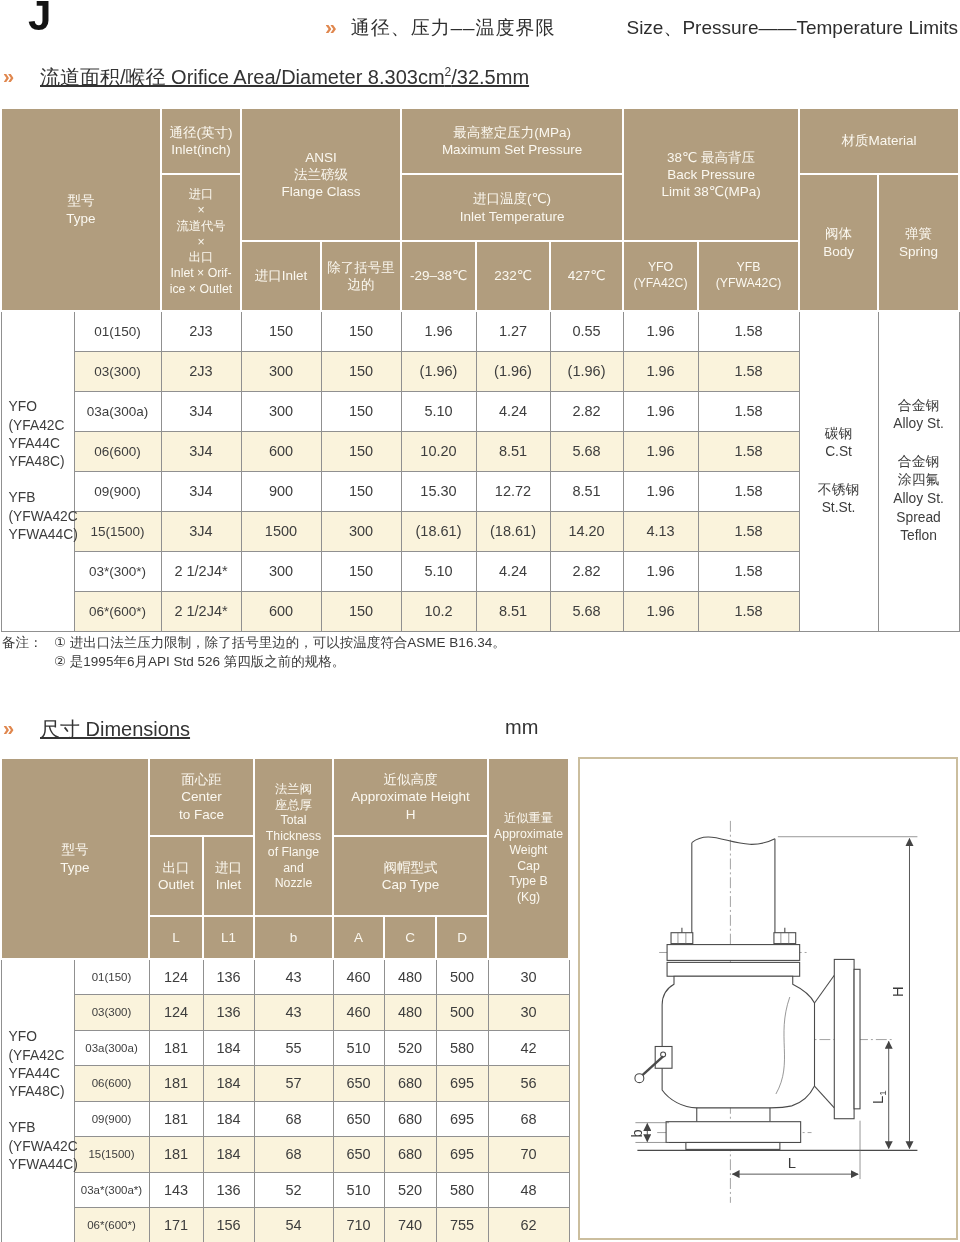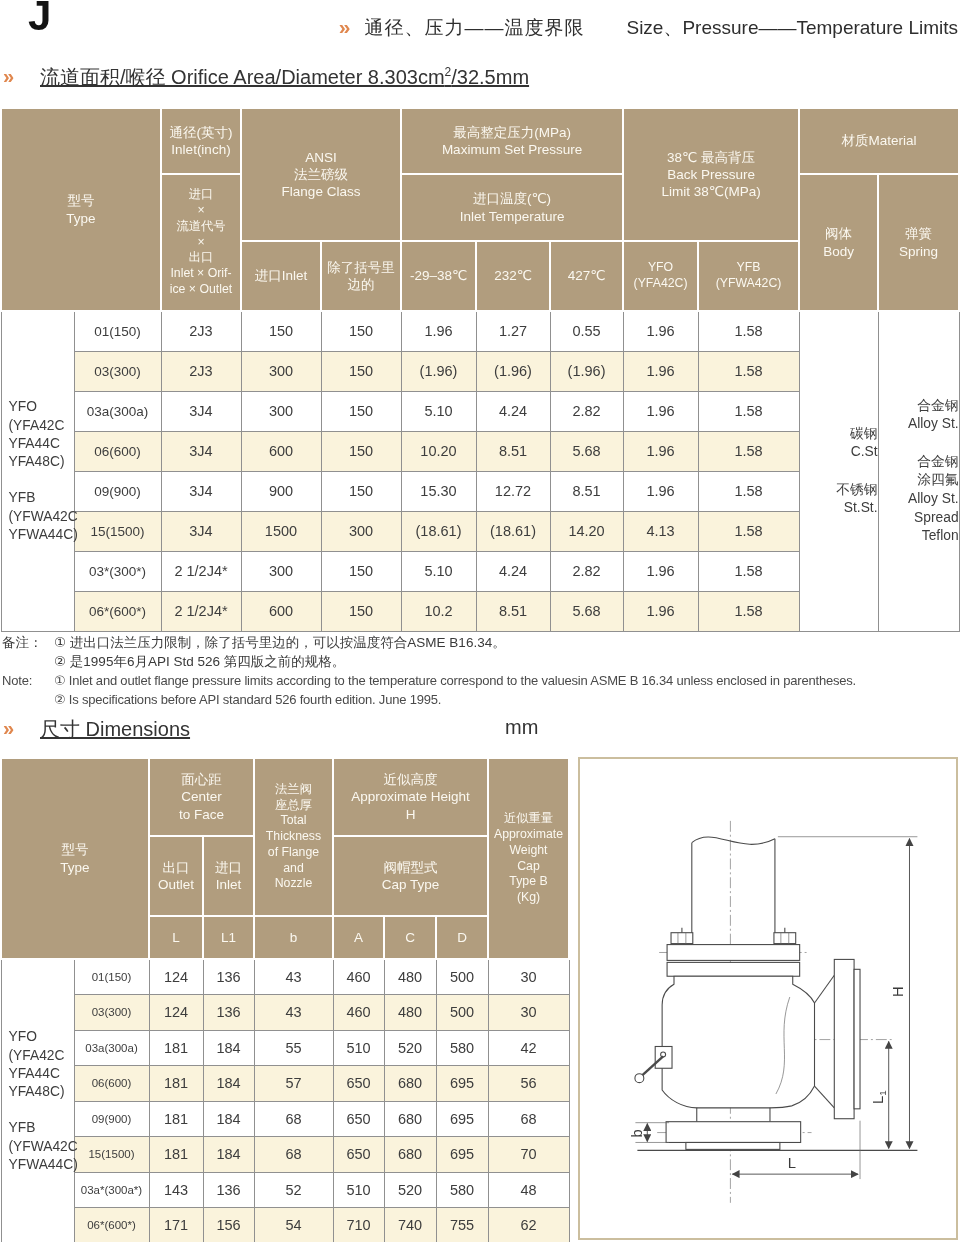"通径、压力——温度界限" .top-title .zh { font-family: none -> Liberation Mono, monospace; margin-right: 42px -> 71px }
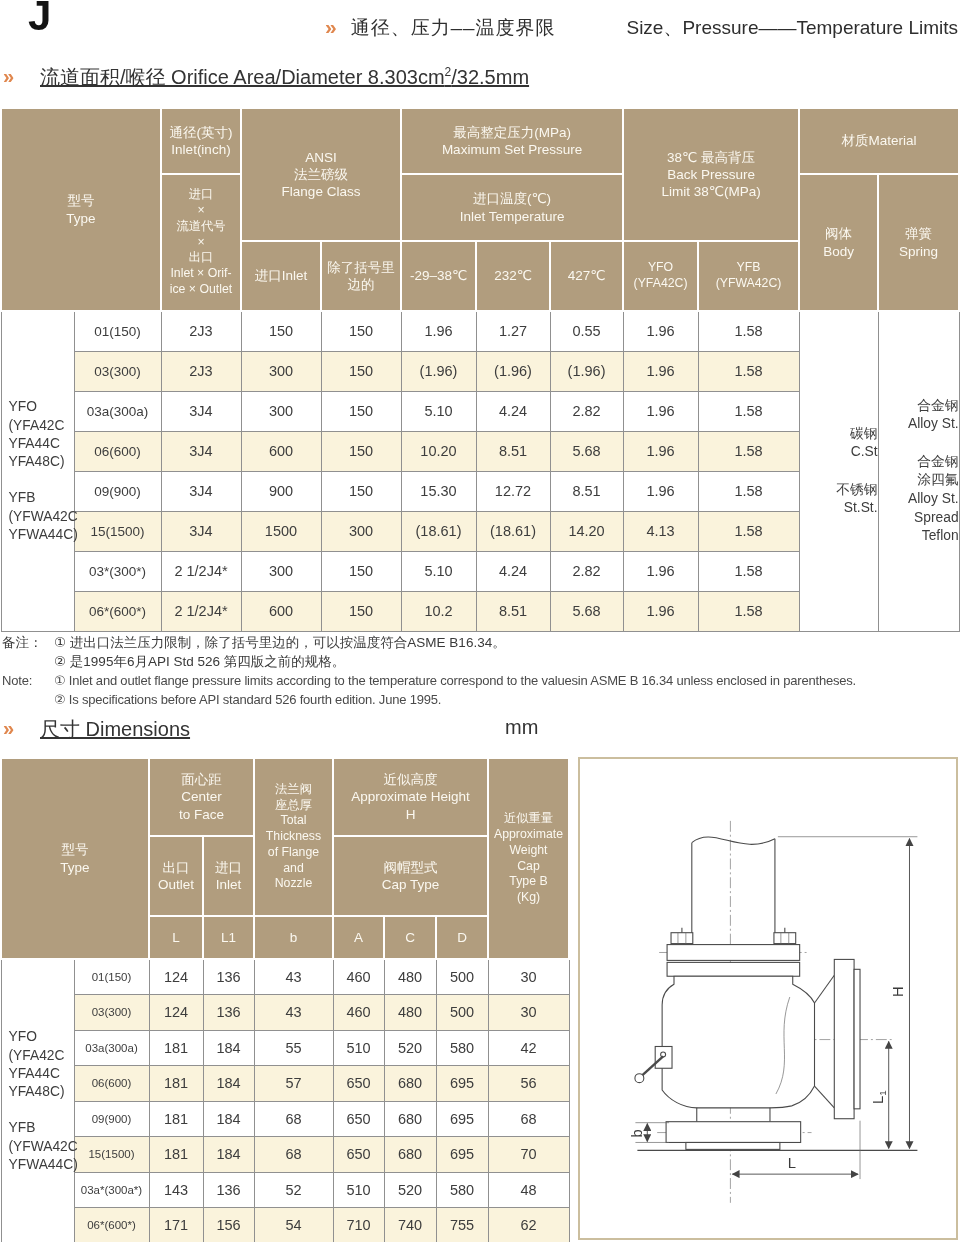"合金钢" td.mat-cell { text-align: right -> none }
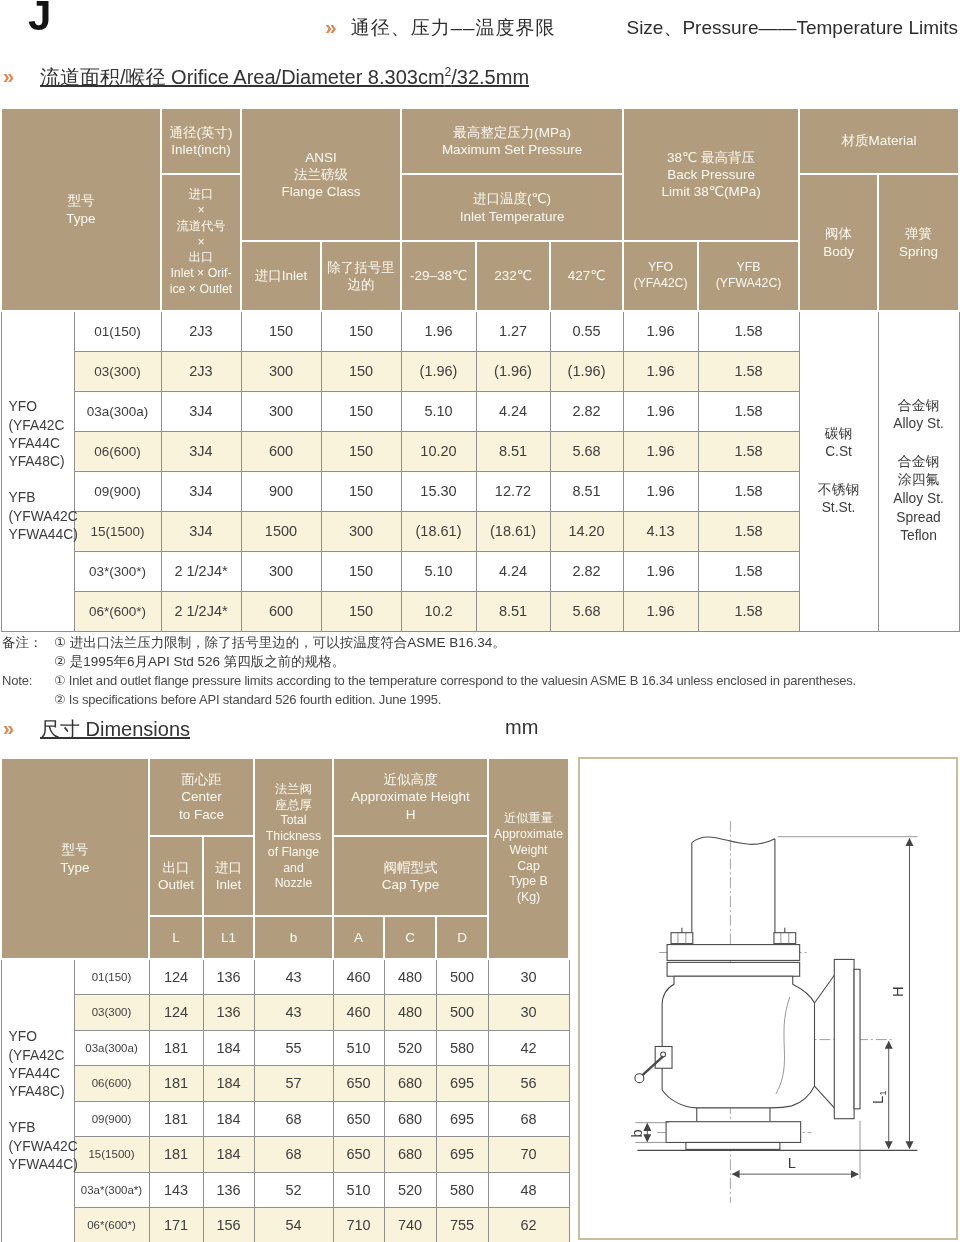"Note:" div.note-row { html: <div> <span>Note:</span> <span>① Inlet and outlet flange pressure limits according to the temperature correspond to the valuesin ASME B 16.34 unless enclosed in parentheses.</span> </div> -> none }
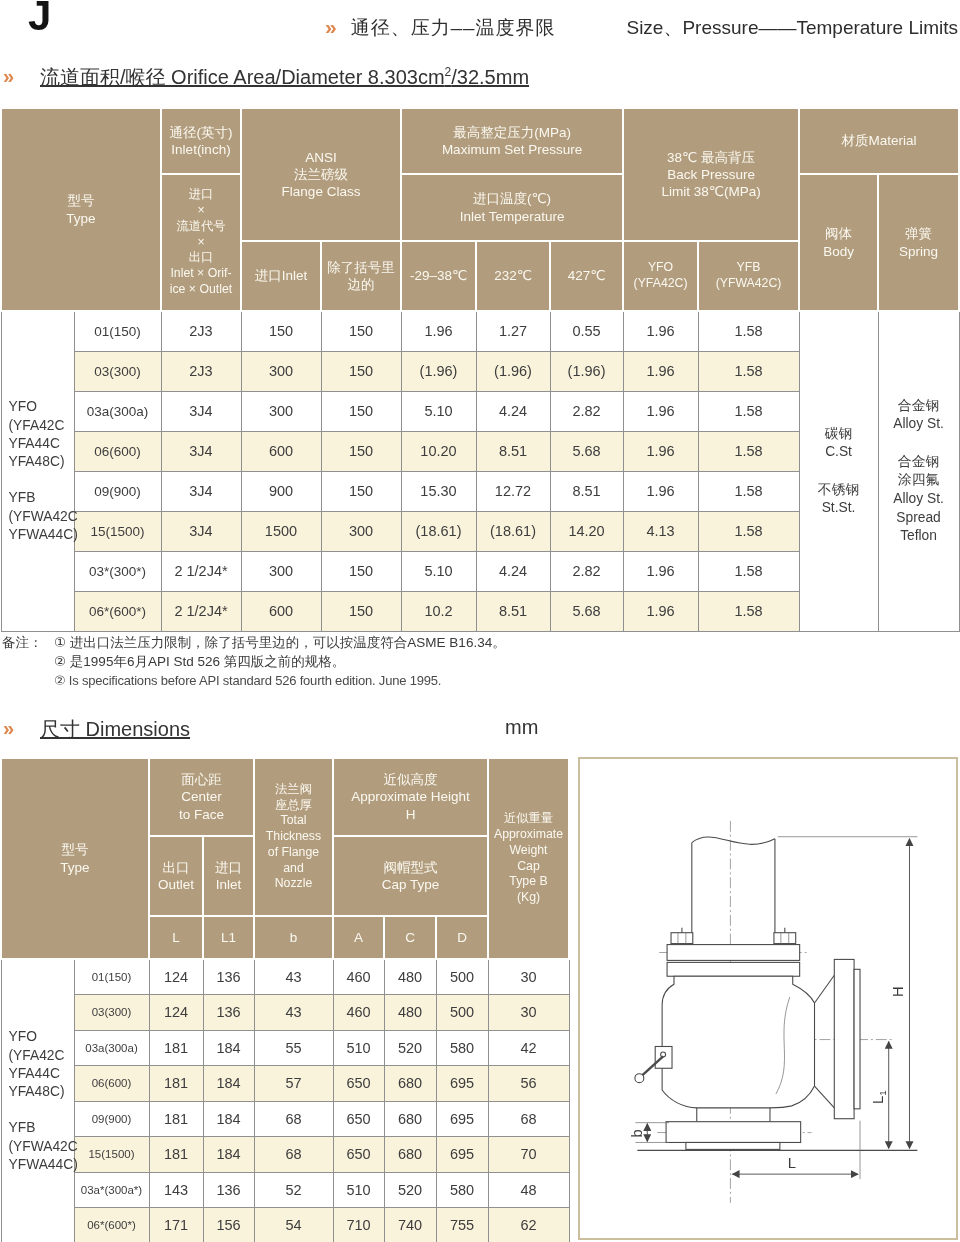"② Is specifications before API" div.note-row { html: <div> <span></span> <span>② Is specifications before API standard 526 fourth edition. June 1995.</span> </div> -> none }
